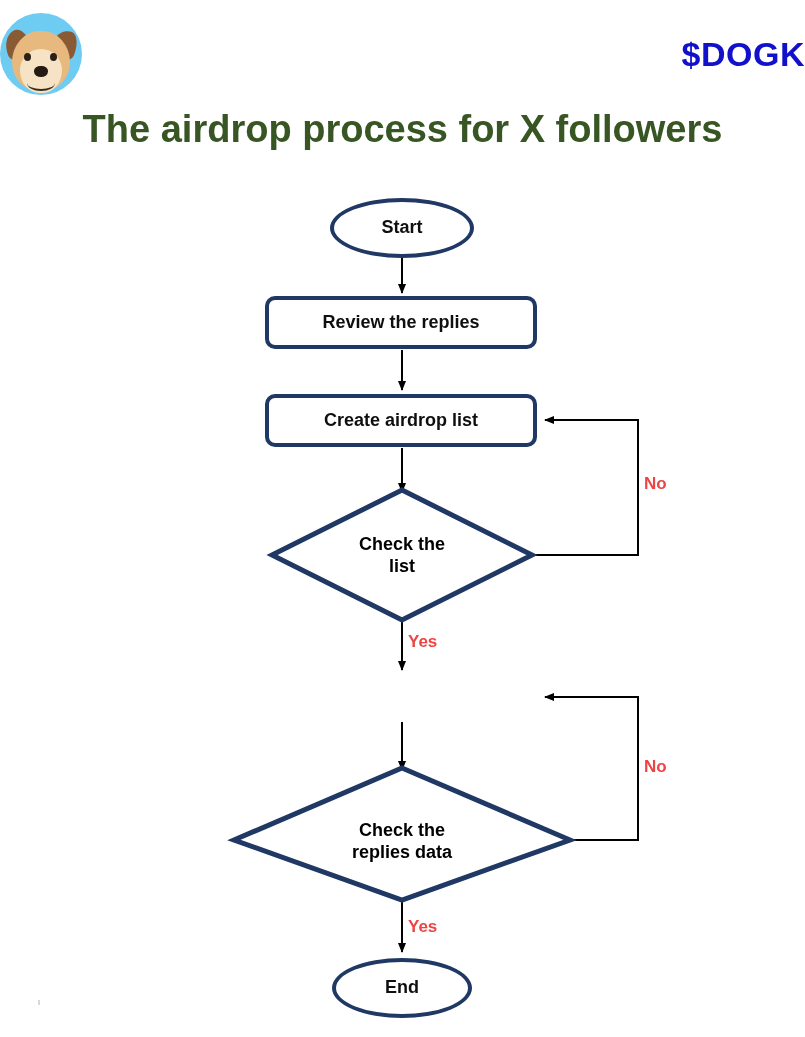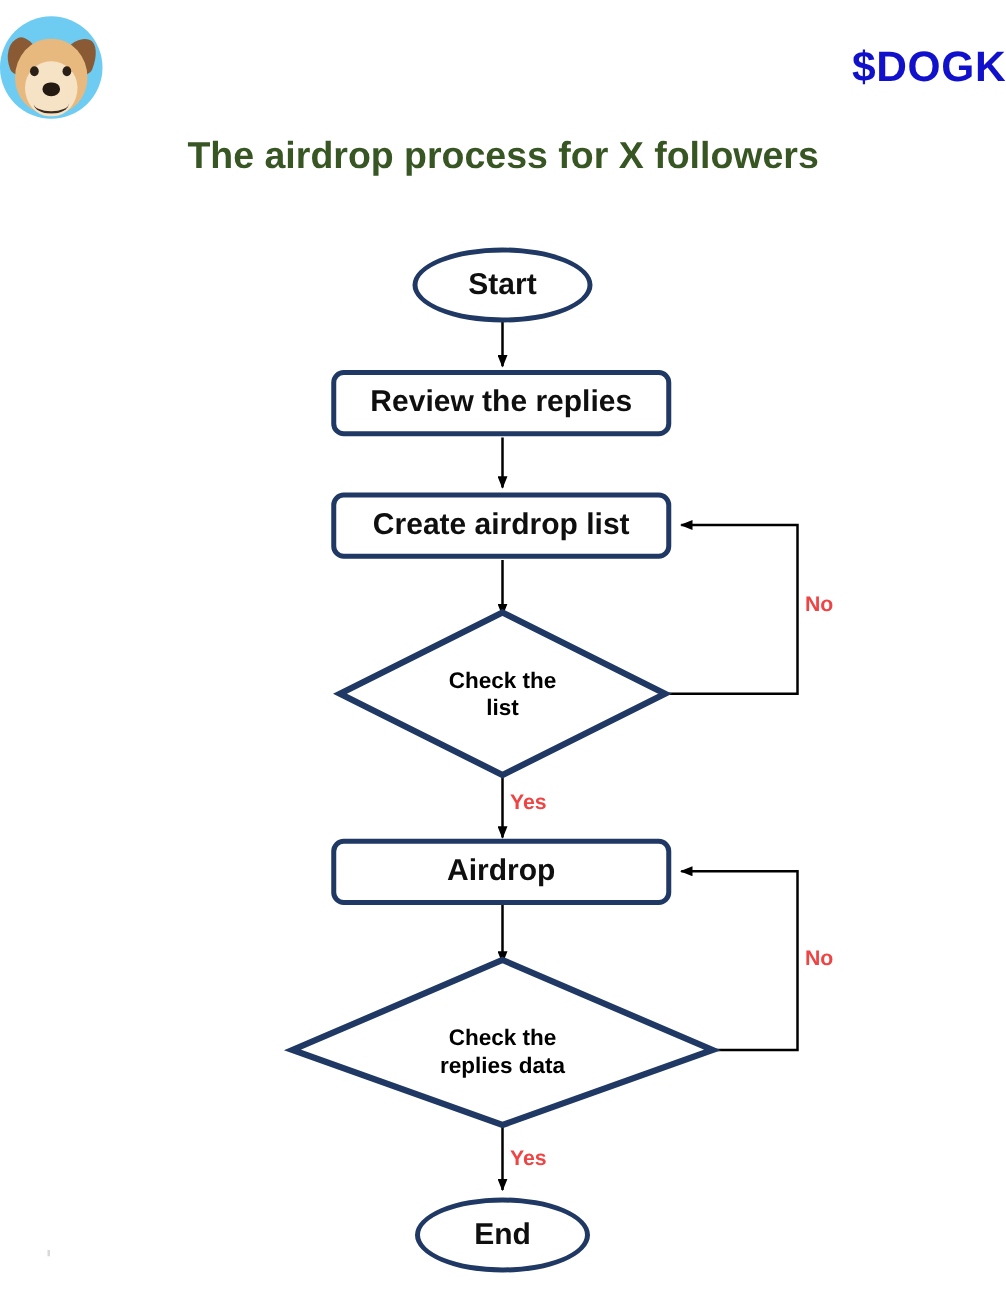"The airdrop process for X" #page-title { font-size: 30px -> 38px }
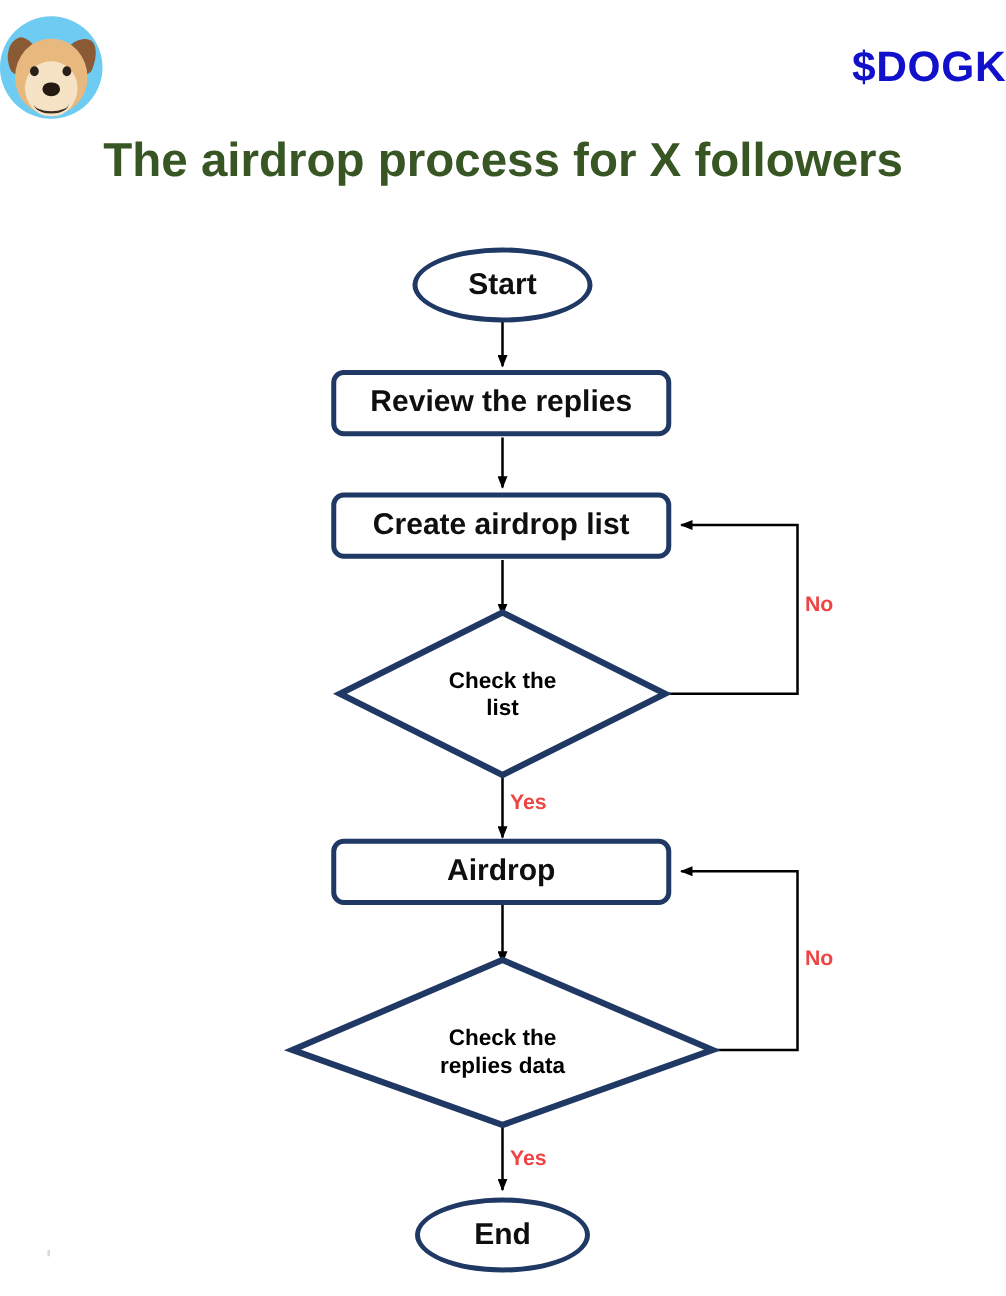"Start" .node { font-size: 24px -> 18px }
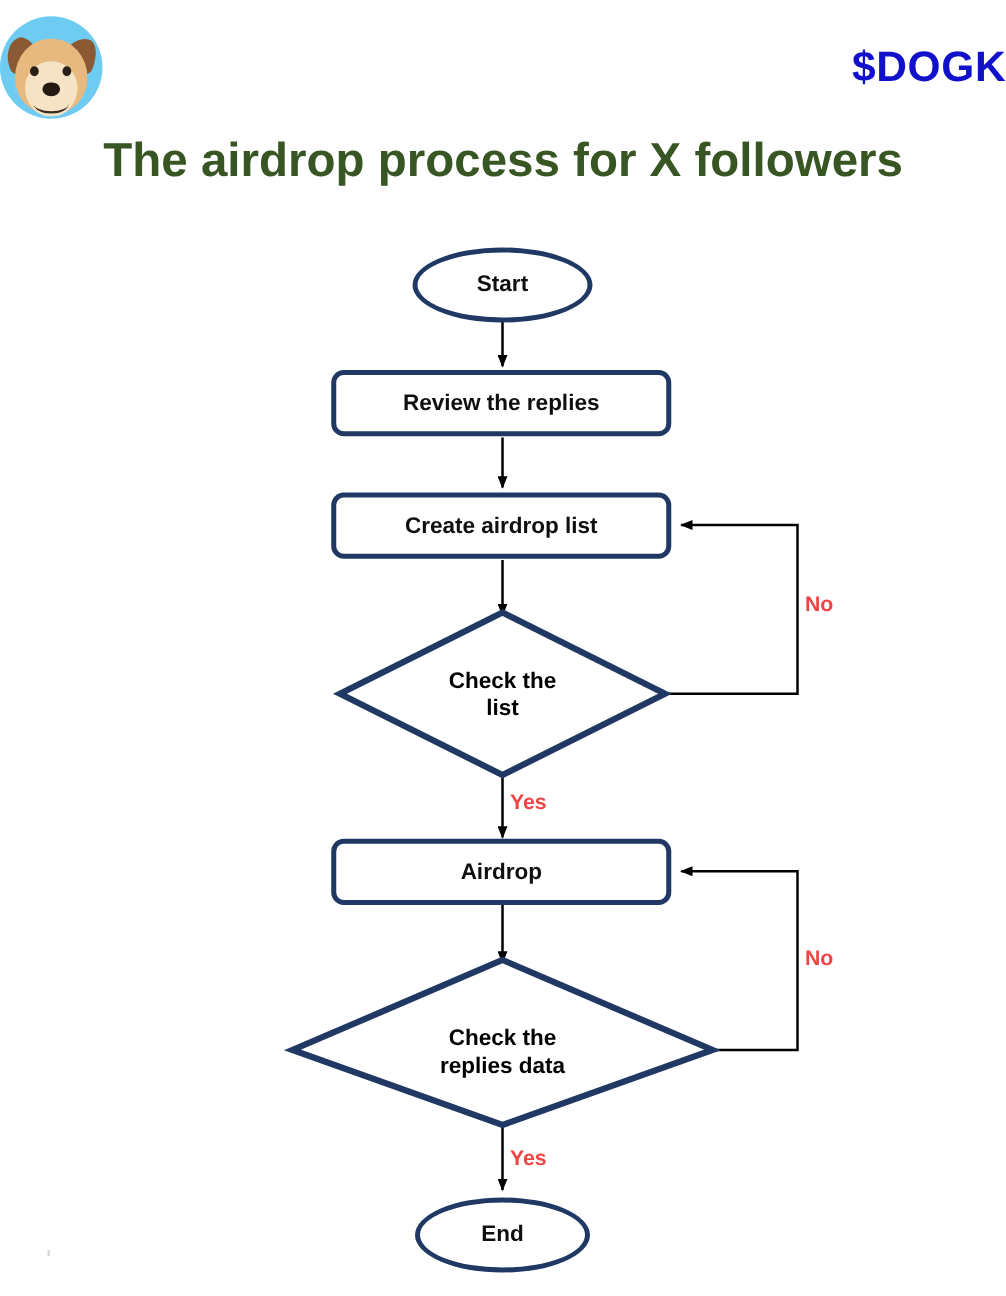"Airdrop" div.node { html: <div> <span>Airdrop</span> </div> -> none }
